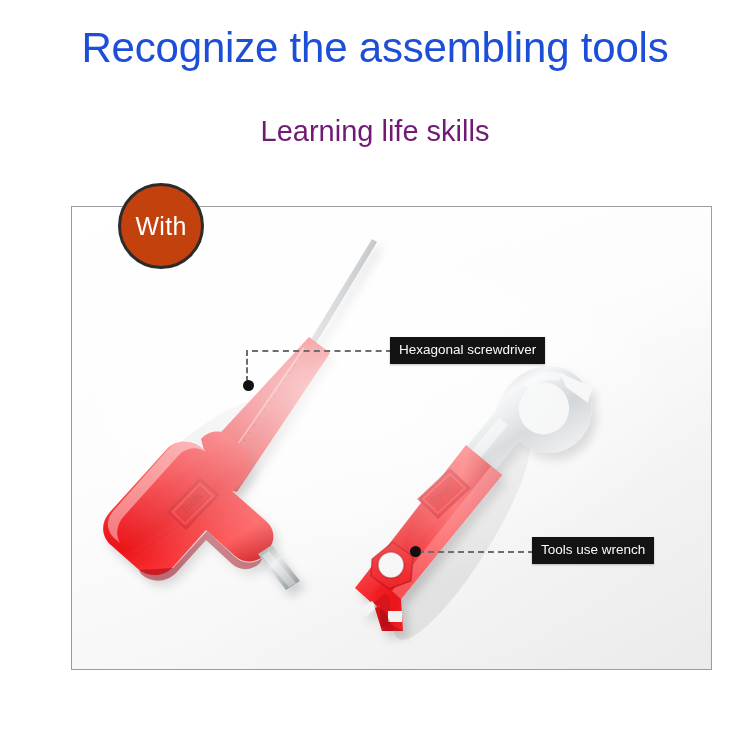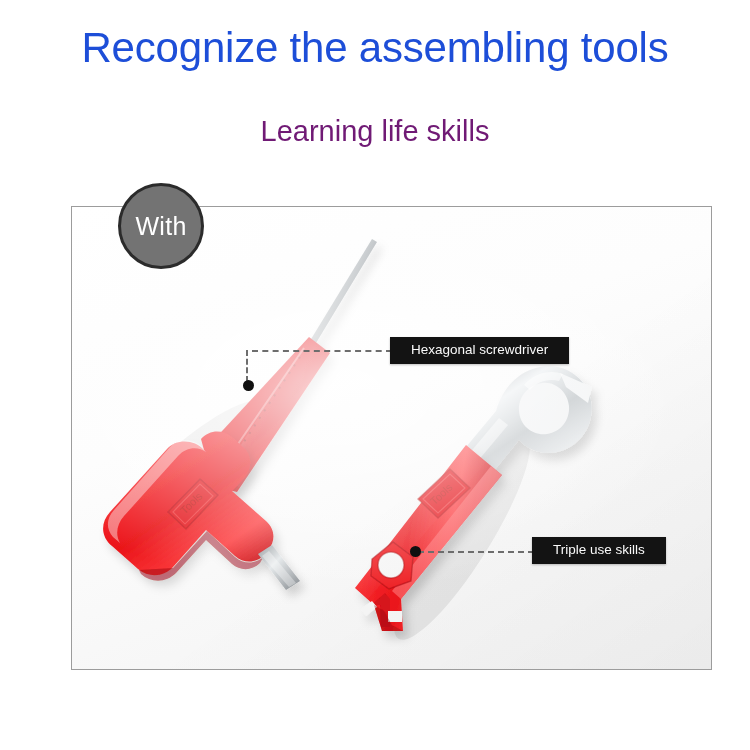"With" .with-badge { background: #737373 -> #c2410c }
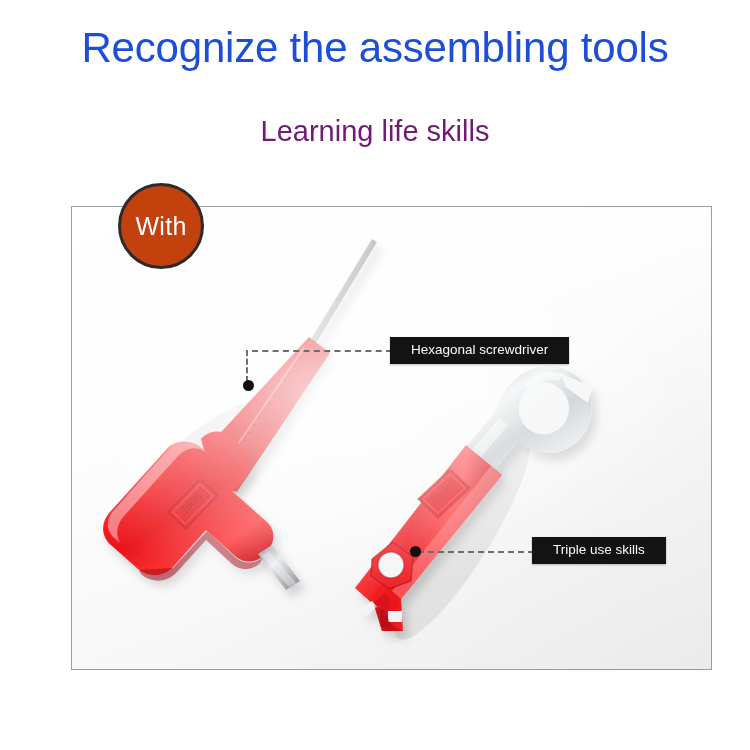"Hexagonal screwdriver" .callout { padding: 0 21px -> 0 9px }
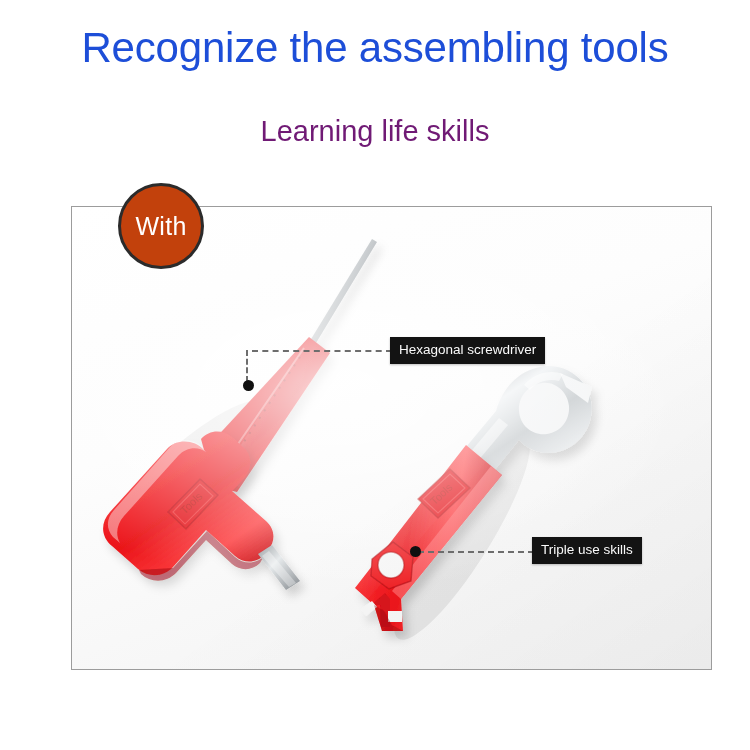"Triple use skills" div.callout { text: Triple use skills -> Tools use wrench }
